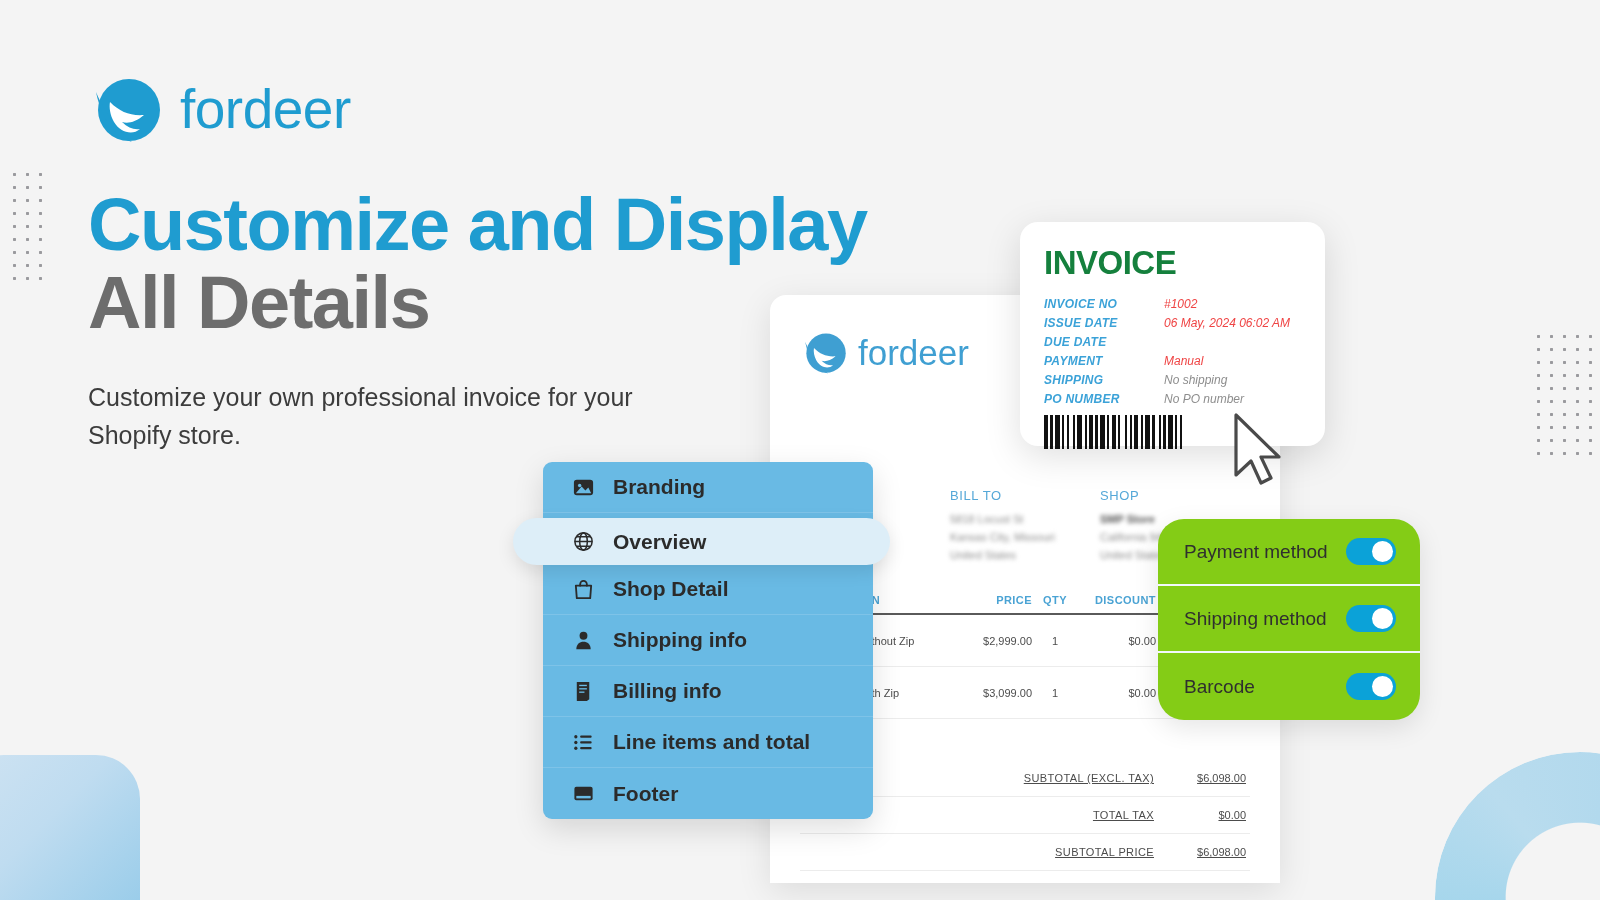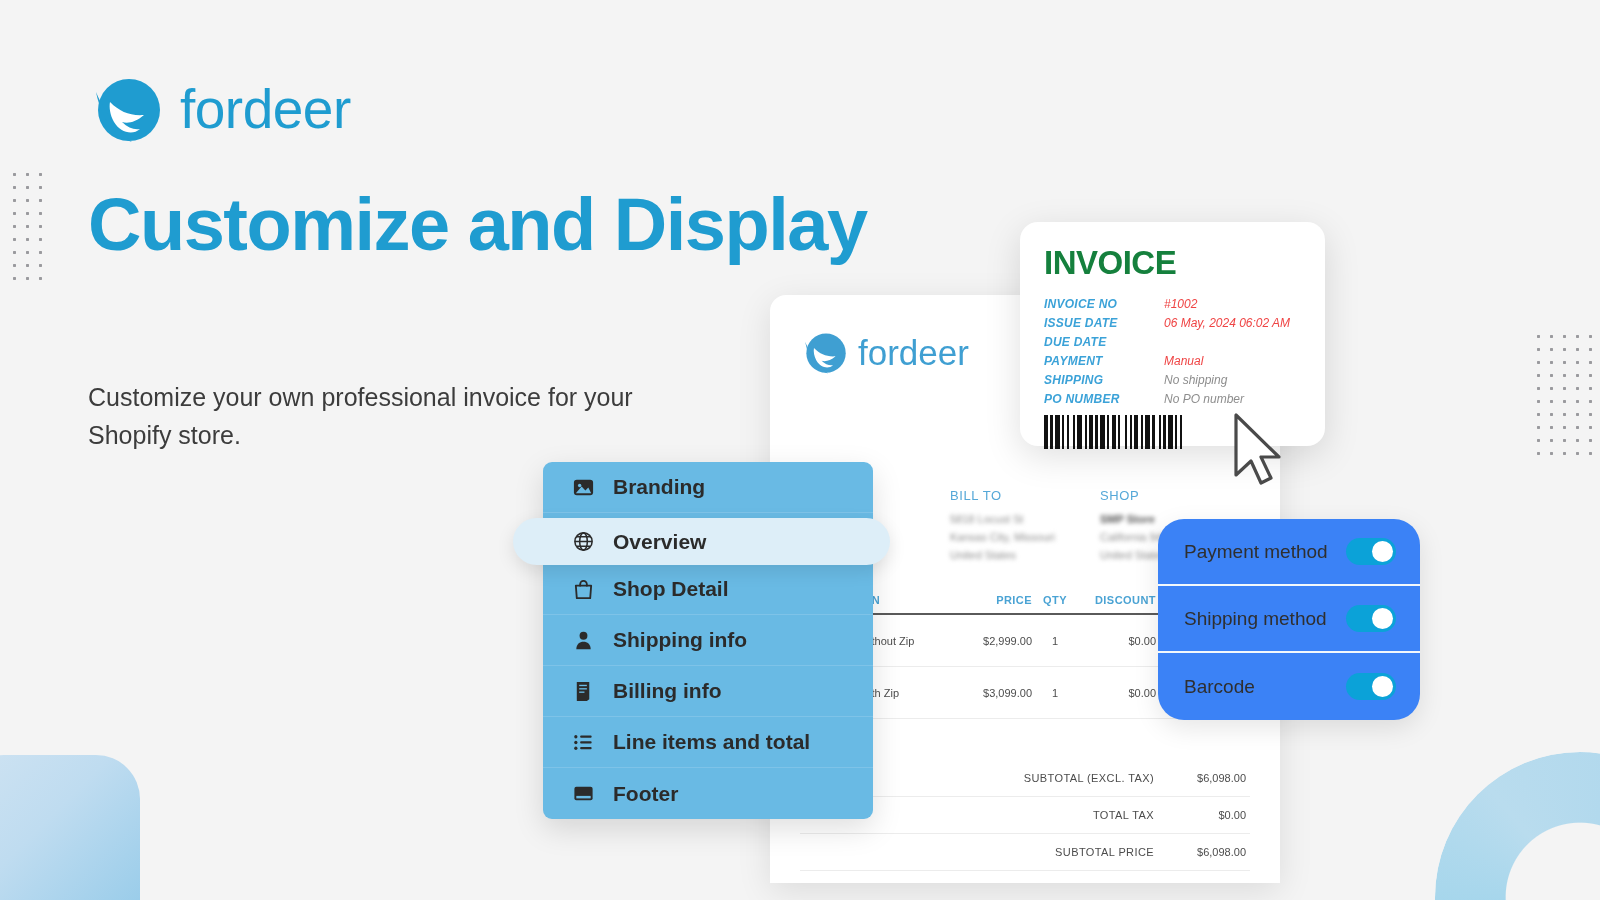"All Details" div.h-line { html: none -> <div>All Details</div> }
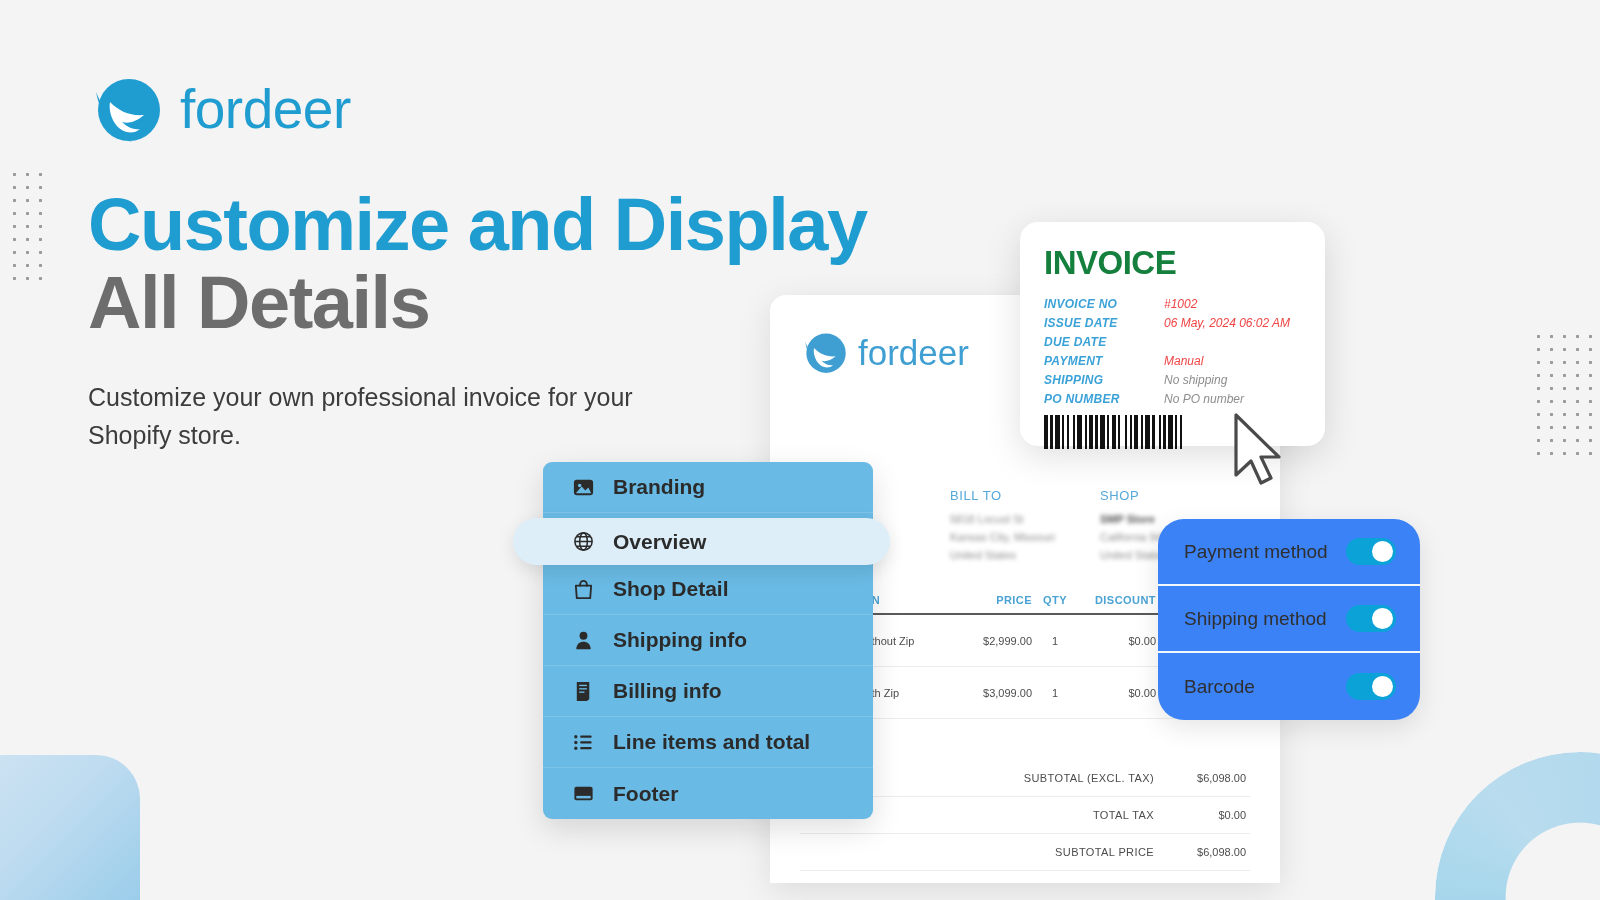"Payment method" #toggle-panel { background: #3b82f6 -> #84cc16 }
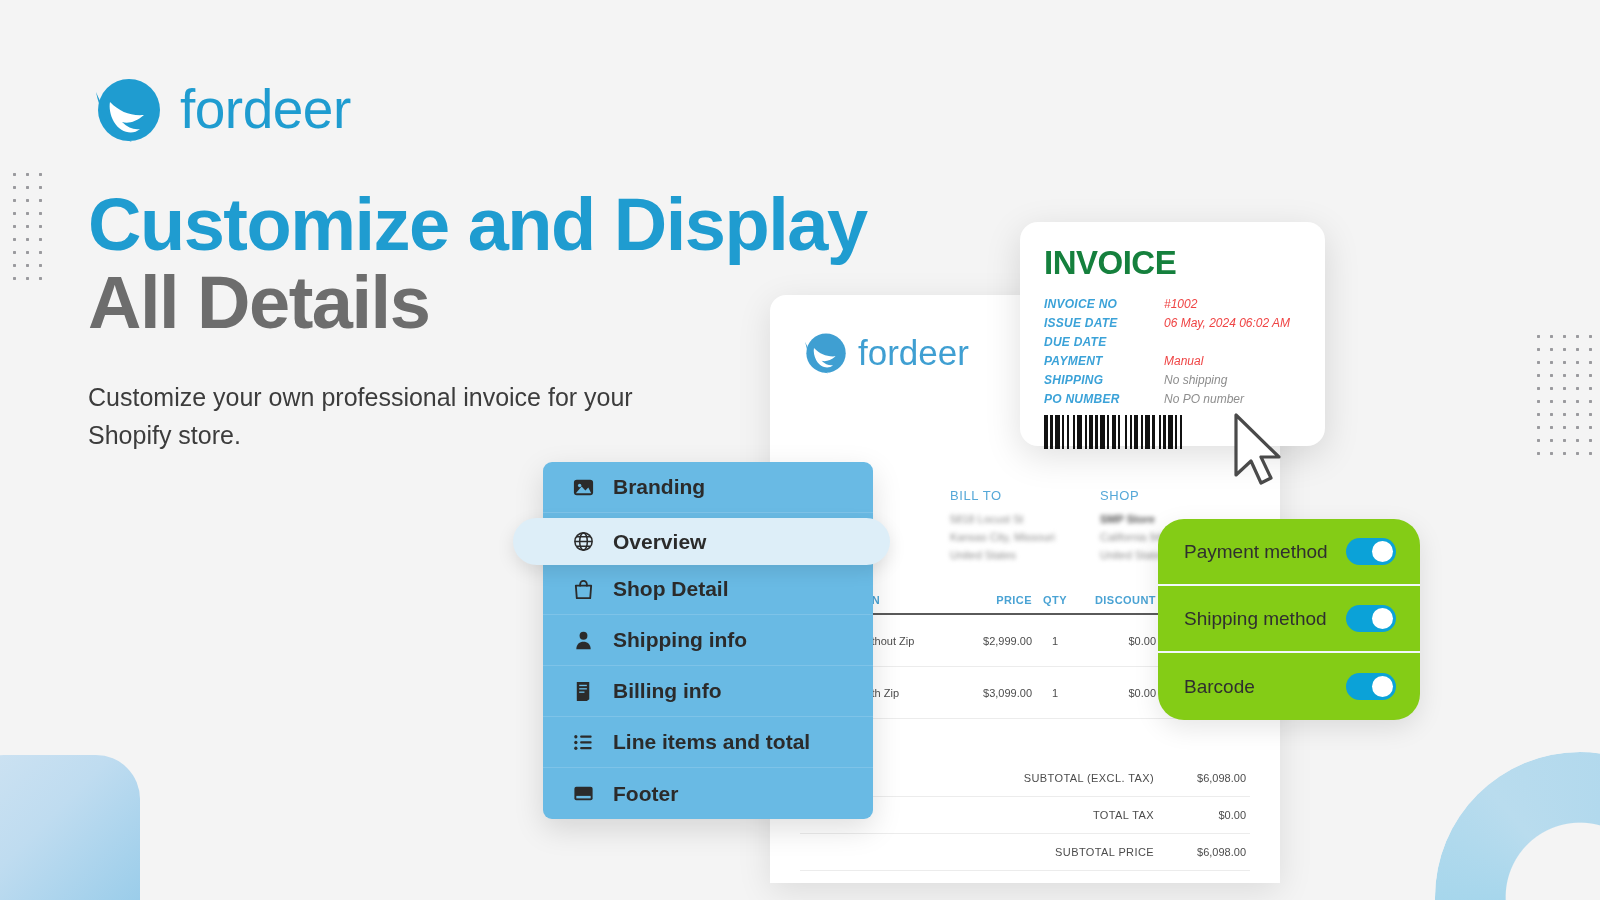"SUBTOTAL (EXCL. TAX)" .total-row { text-decoration: none -> underline }
